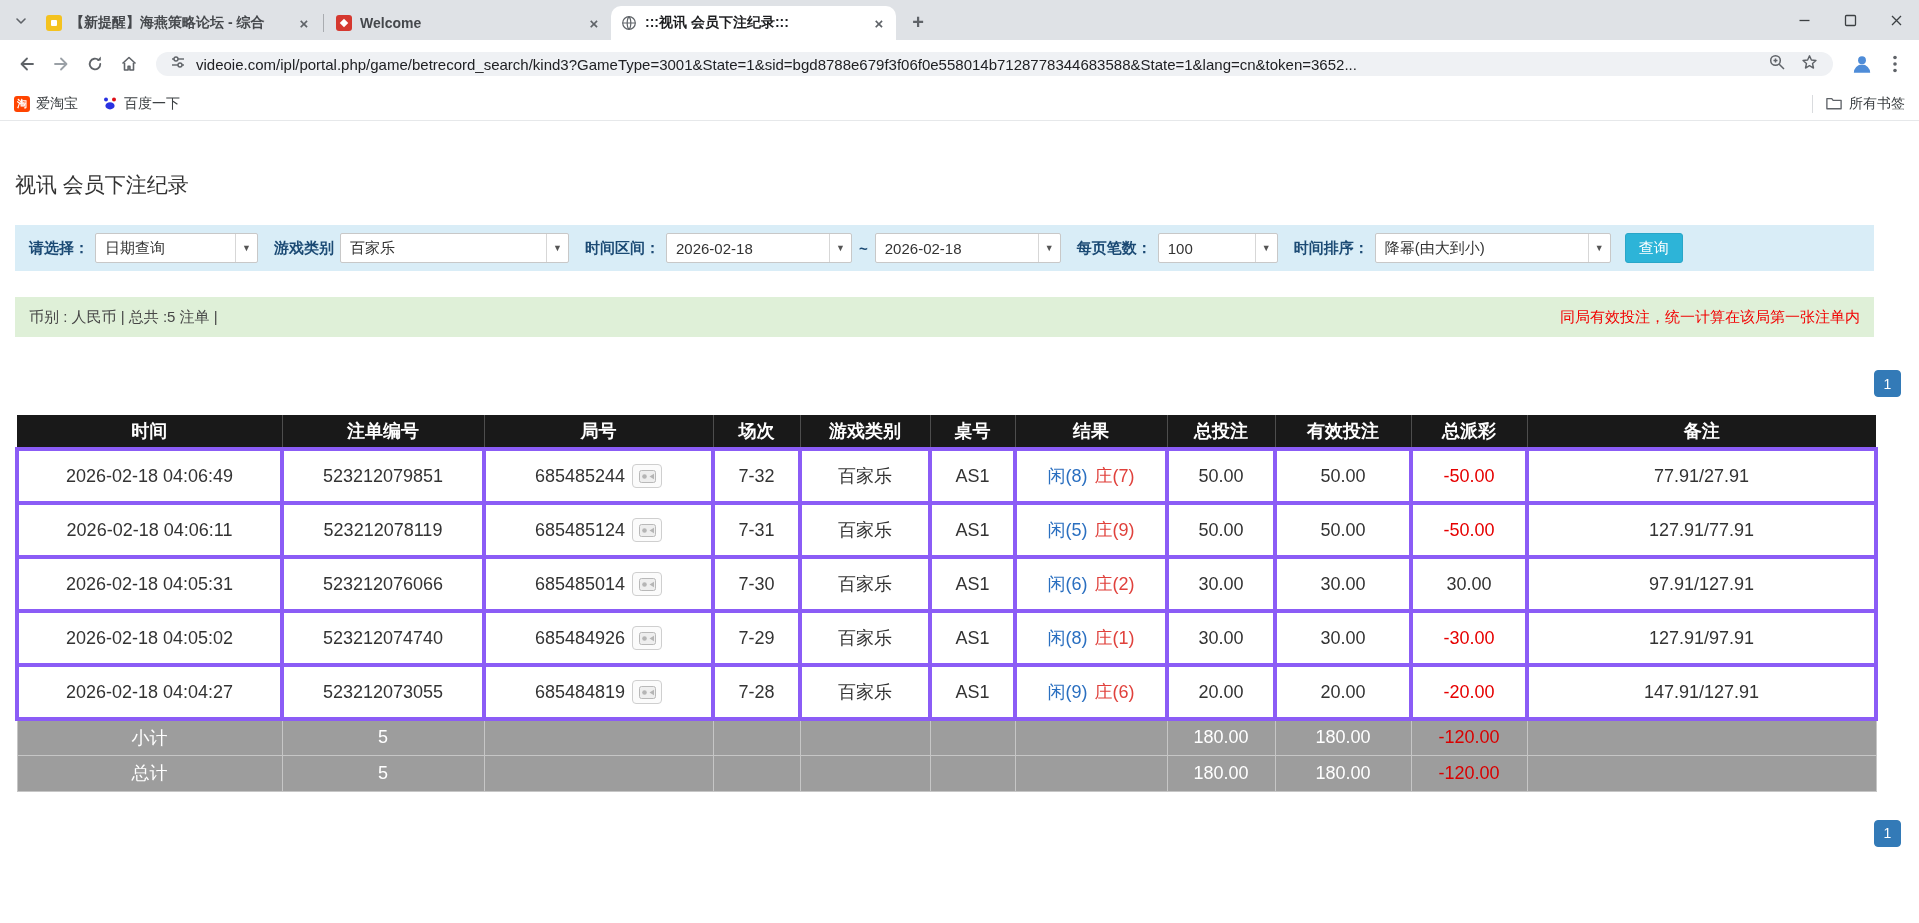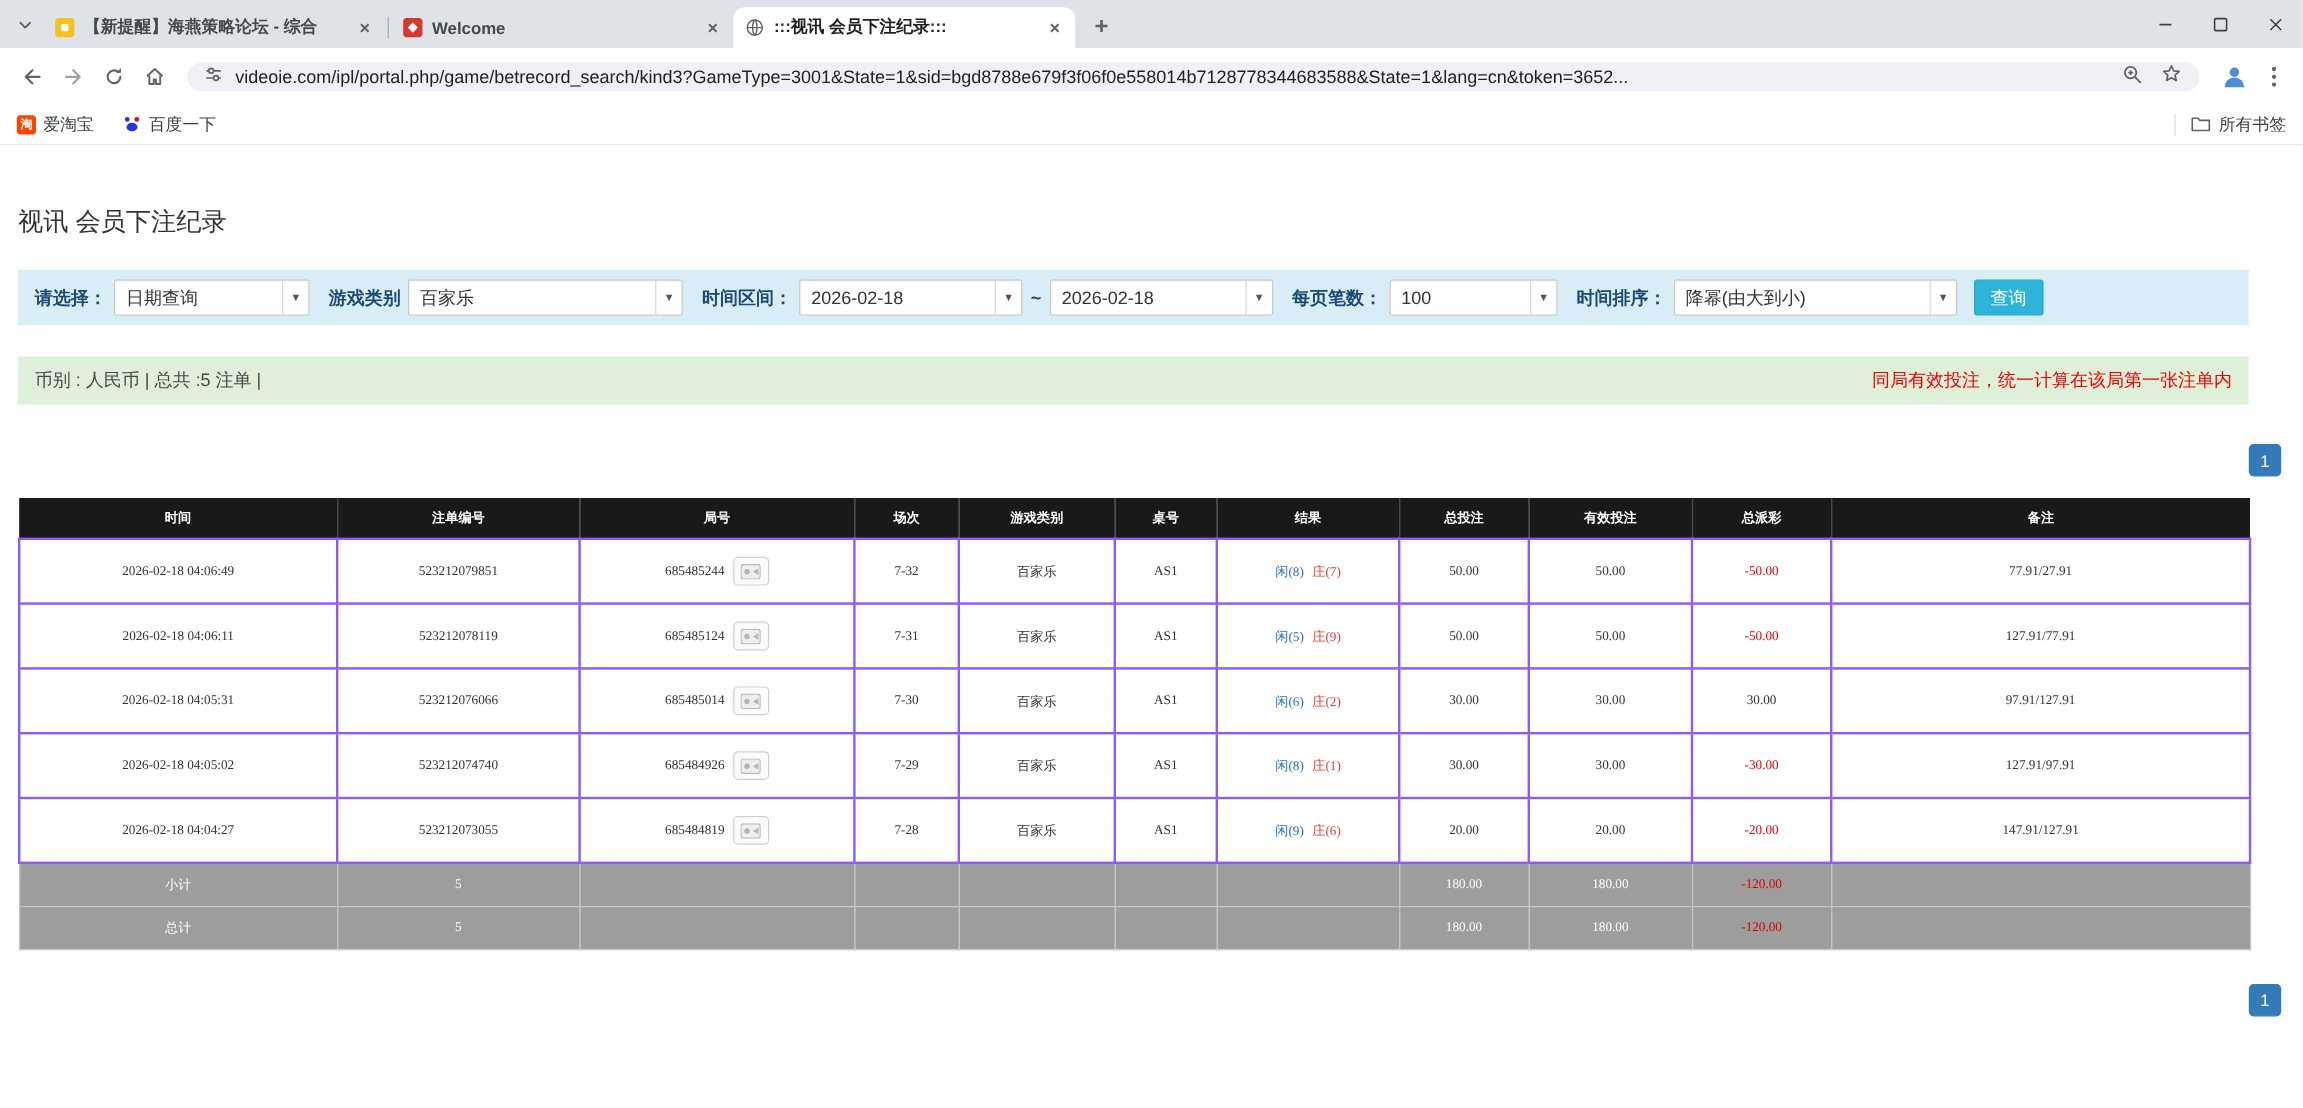"100" div.select { width: 140px -> 120px }
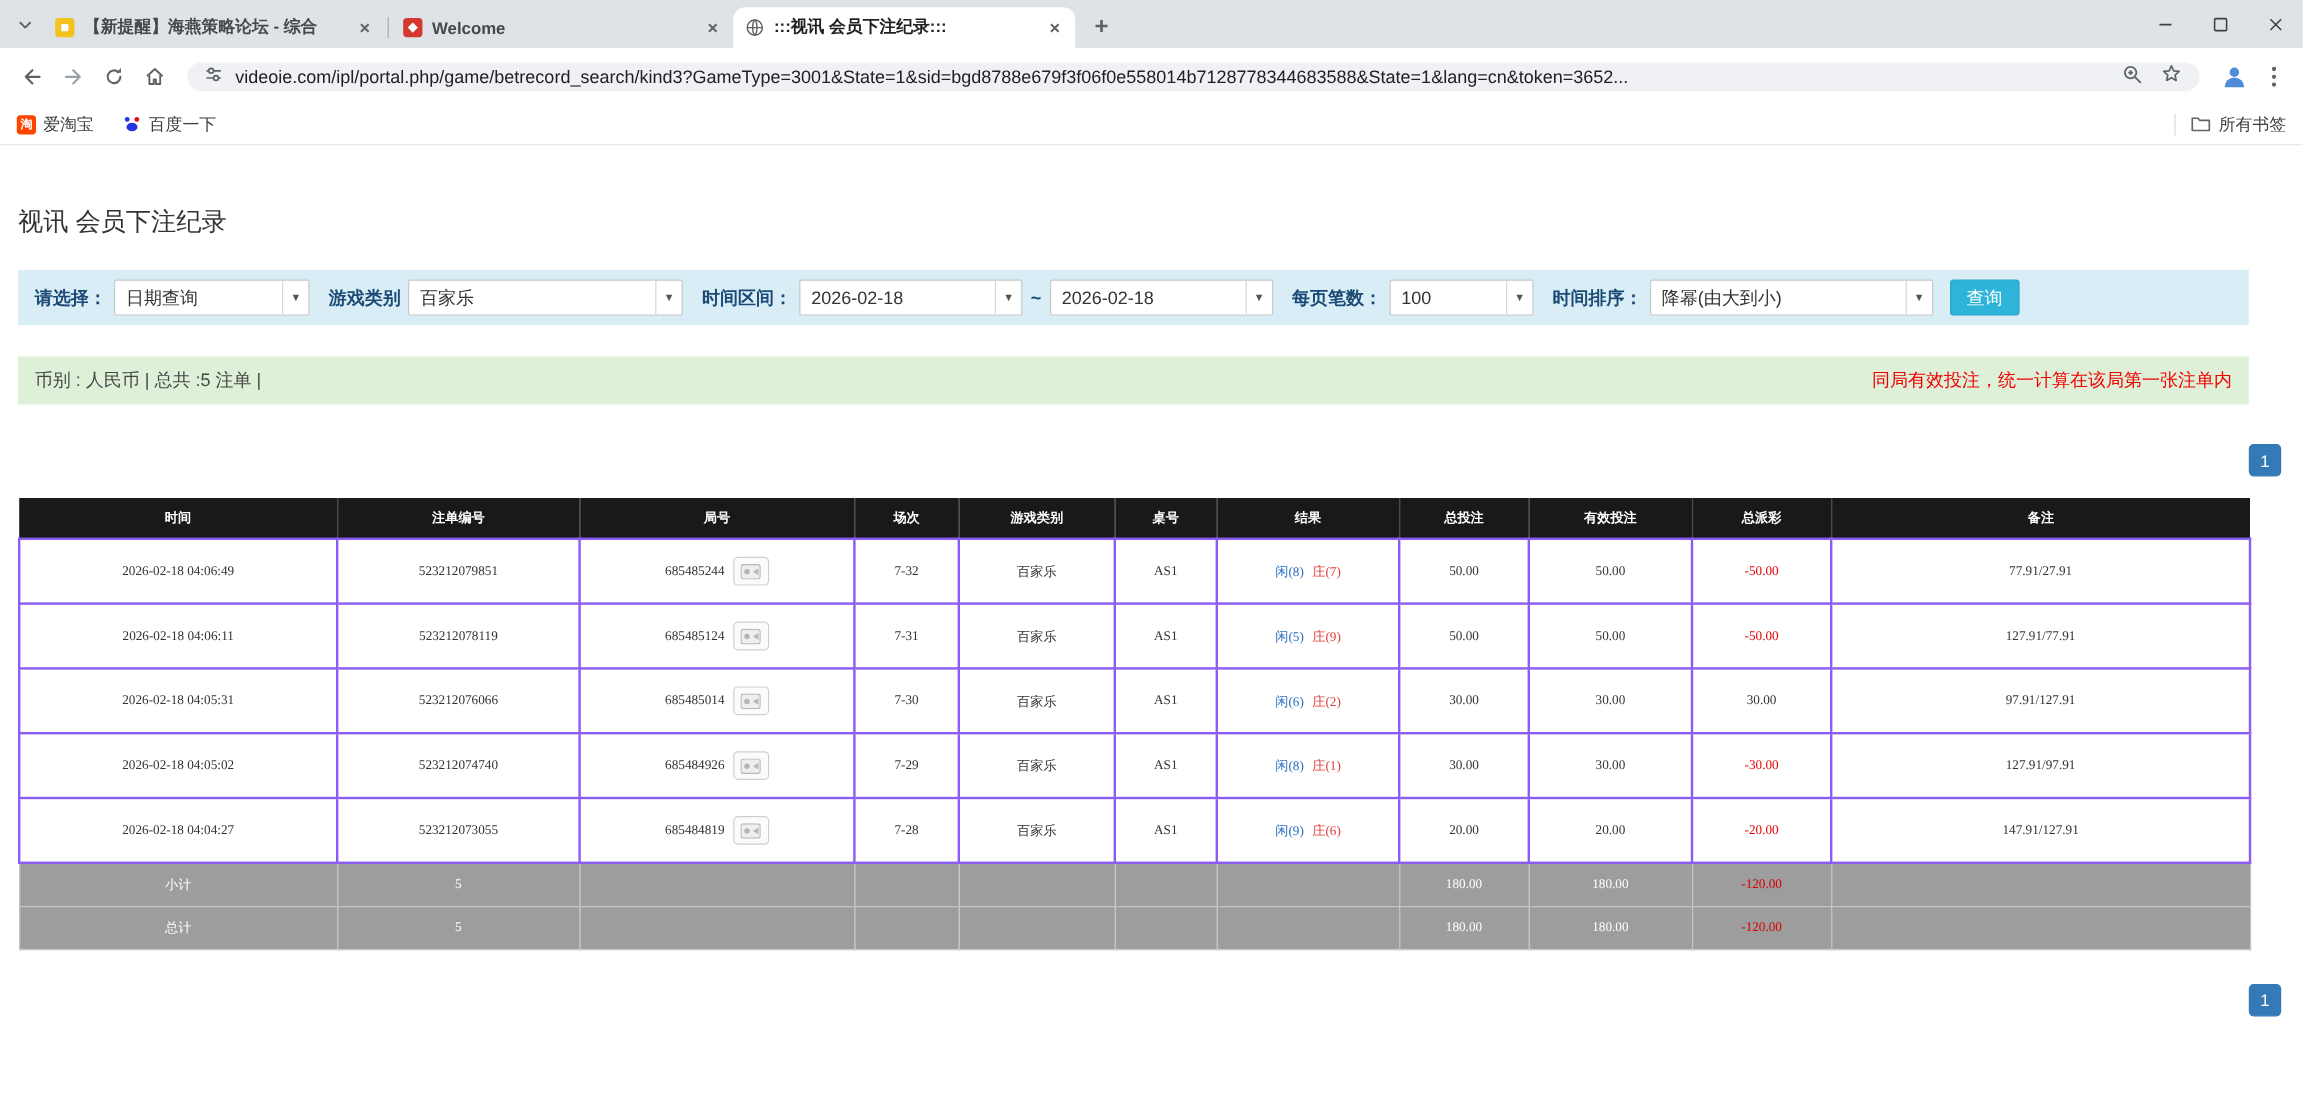"时间" .bet-table { font-family: Liberation Serif, serif -> none; font-size: 11px -> 18px }
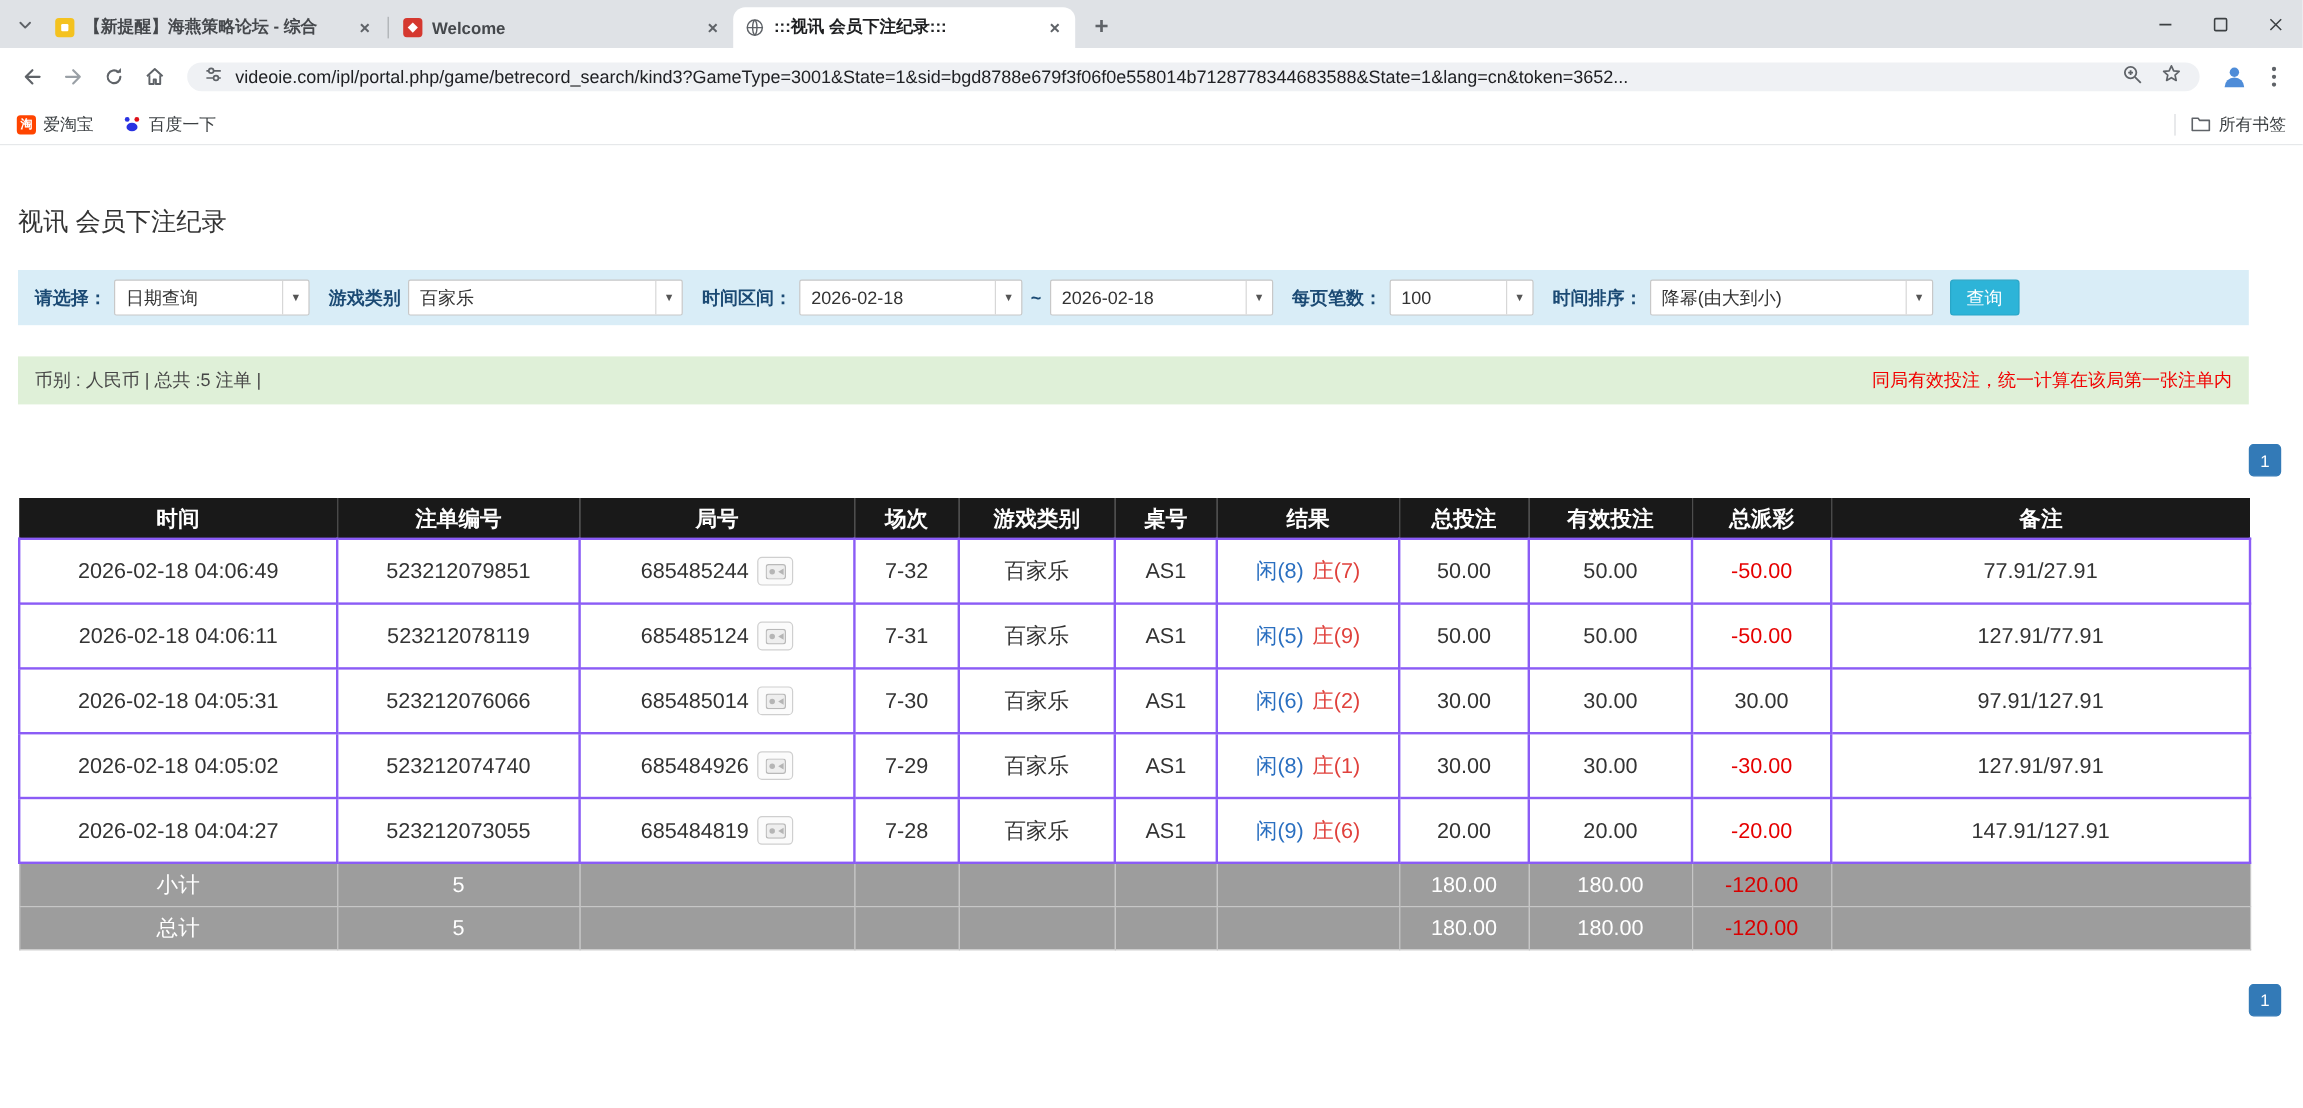"2026-02-18 04:06:49" .bet-table tbody td { border: 2px solid #8b5cf6 -> 4px solid #8b5cf6 }
